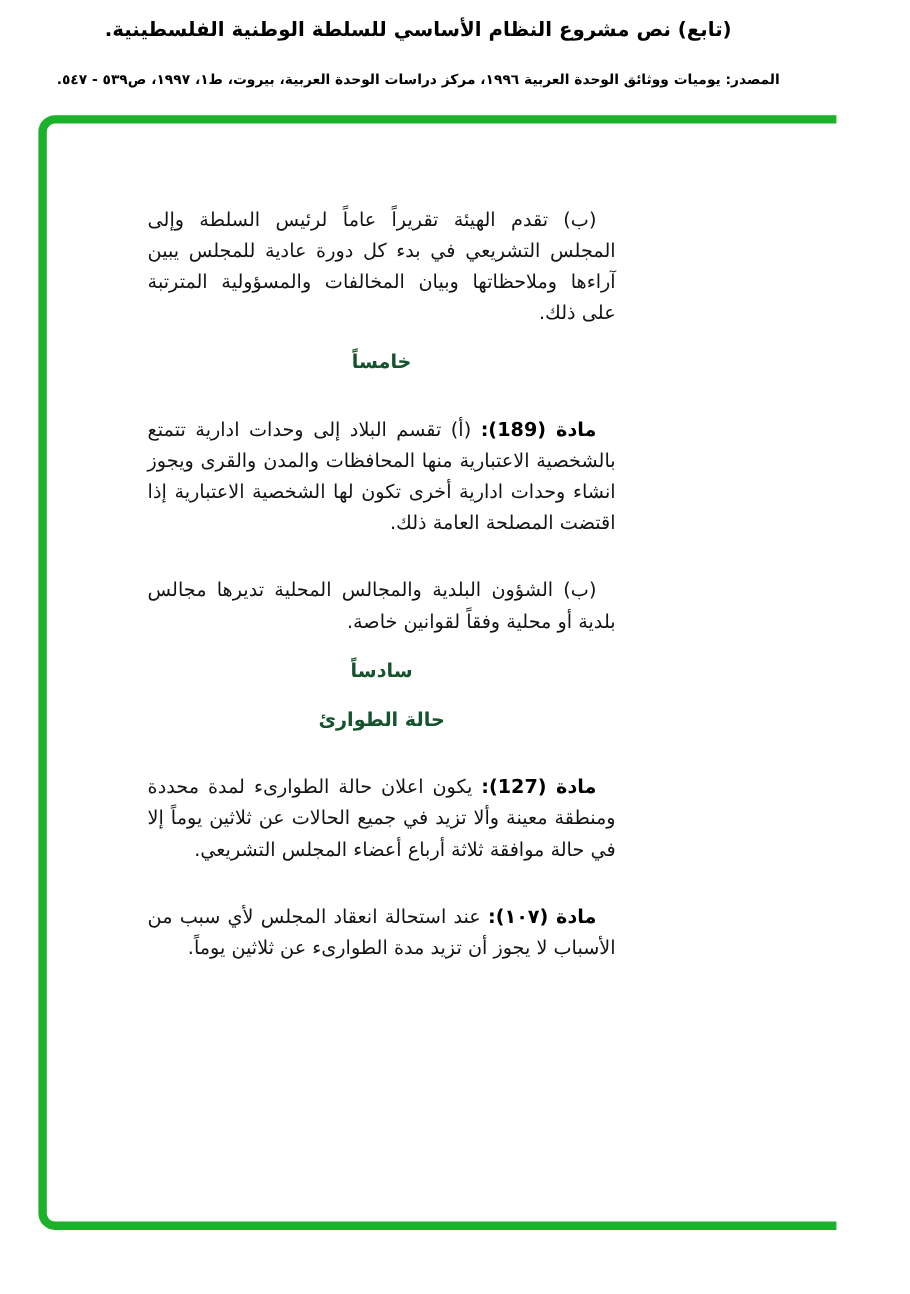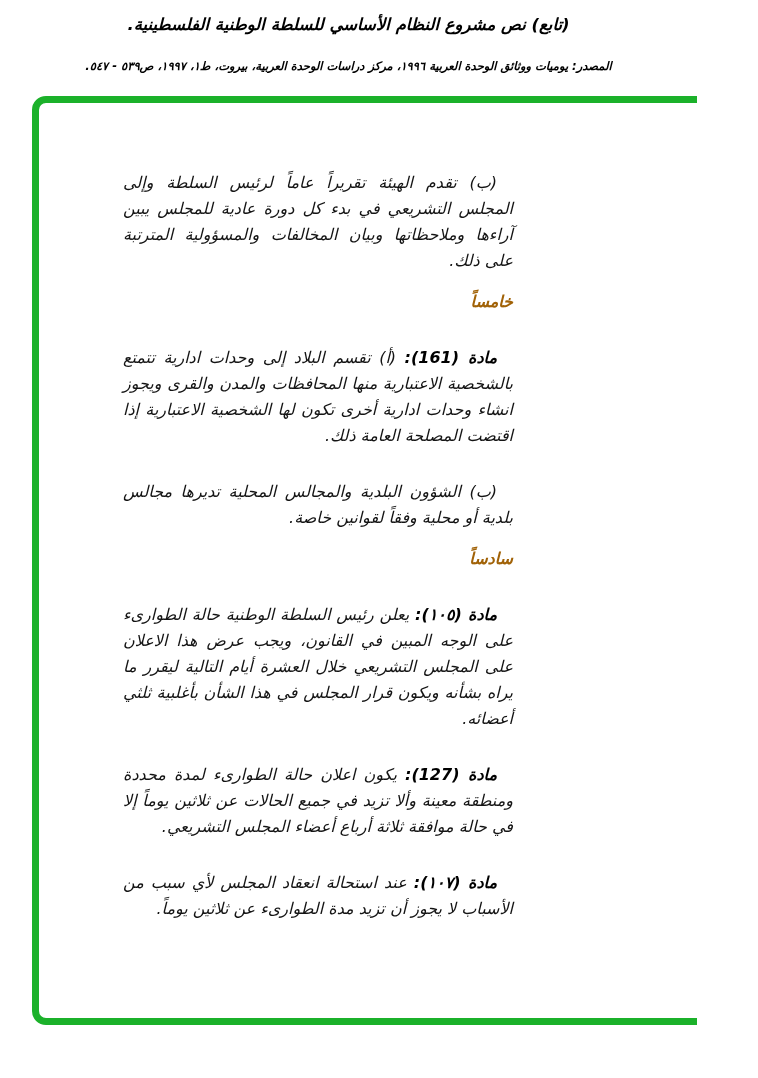"(تابع) نص مشروع النظام الأساسي" .page { font-style: italic -> none }
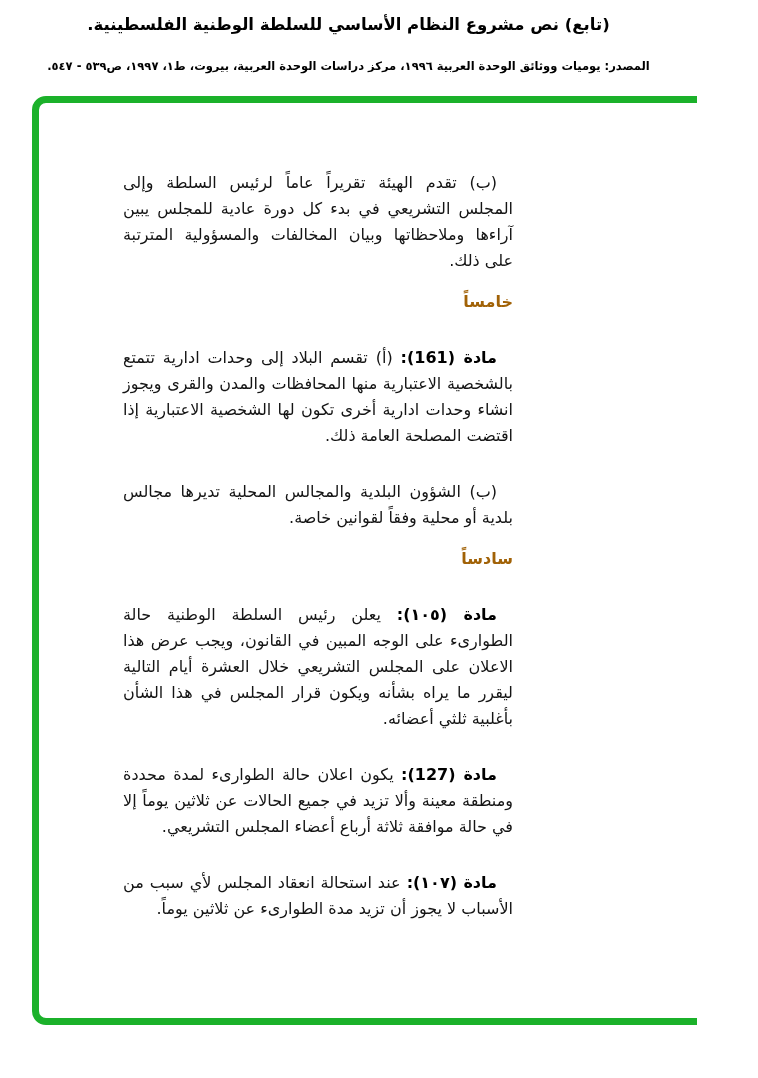"خامساً" .section-heading { color: #a16207 -> #14532d; text-align: right -> center }
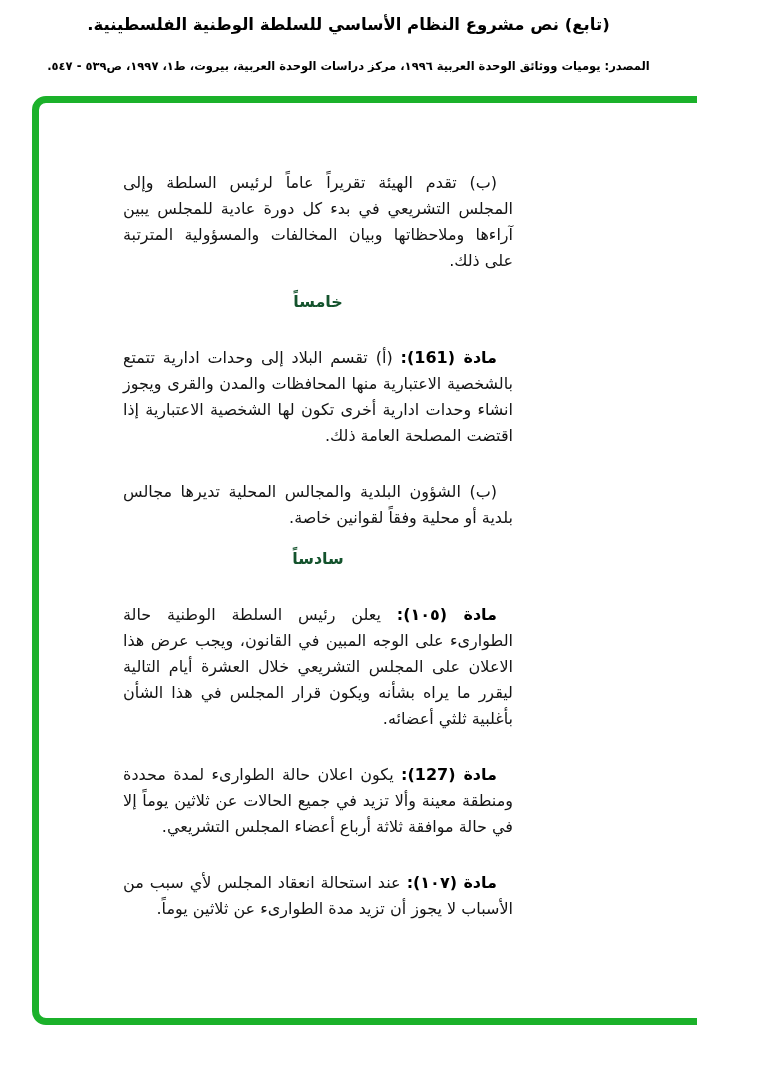"مادة (161):" b.article-label { text: 161 -> 189 }
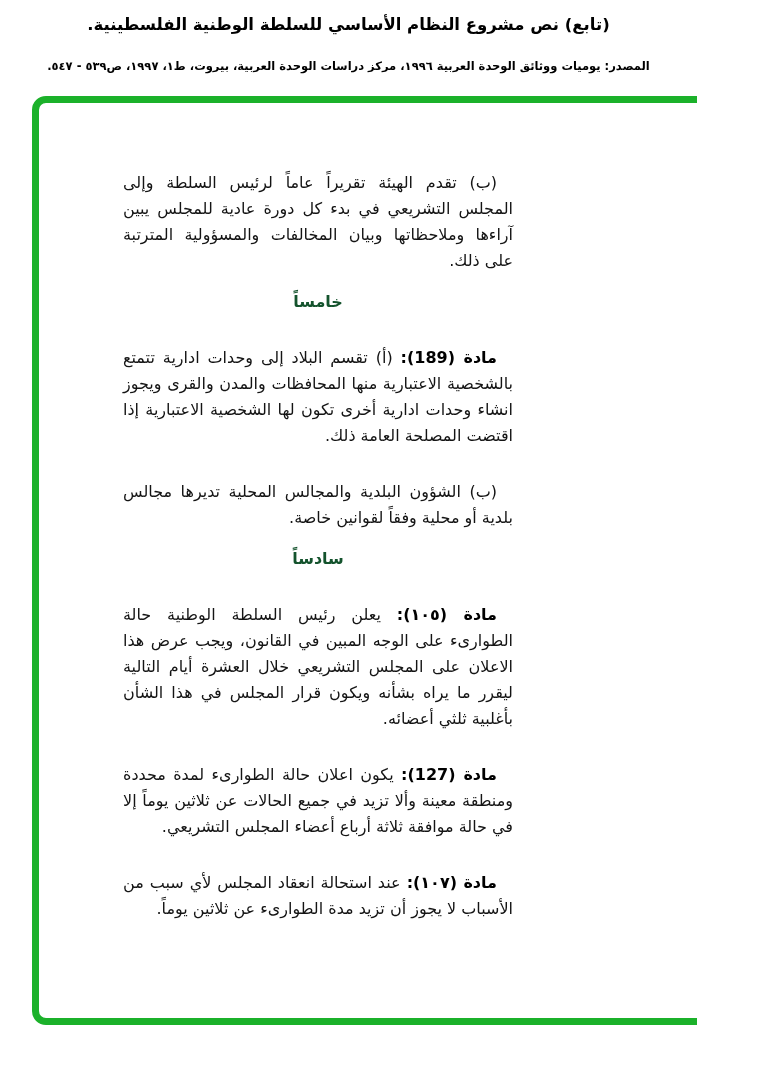"حالة الطوارئ" div.section-heading { html: none -> <div>حالة الطوارئ</div> }
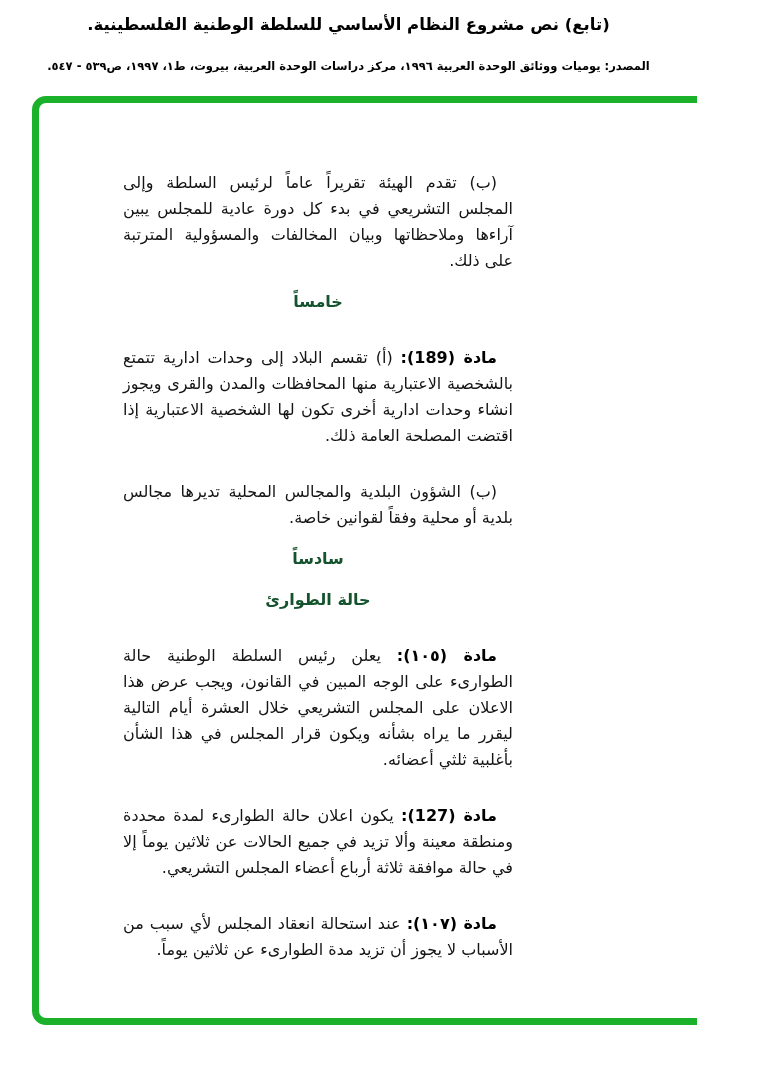"مادة (١٠٥): يعلن رئيس السلطة" p.para { html: <p><b>مادة (١٠٥):</b> <span>يعلن رئيس السلطة الوطنية حالة الطوارىء على الوجه المبين في القانون، ويجب عرض هذا الاعلان على المجلس التشريعي خلال العشرة أيام التالية ليقرر ما يراه بشأنه ويكون قرار المجلس في هذا الشأن بأغلبية ثلثي أعضائه.</span></p> -> none }
